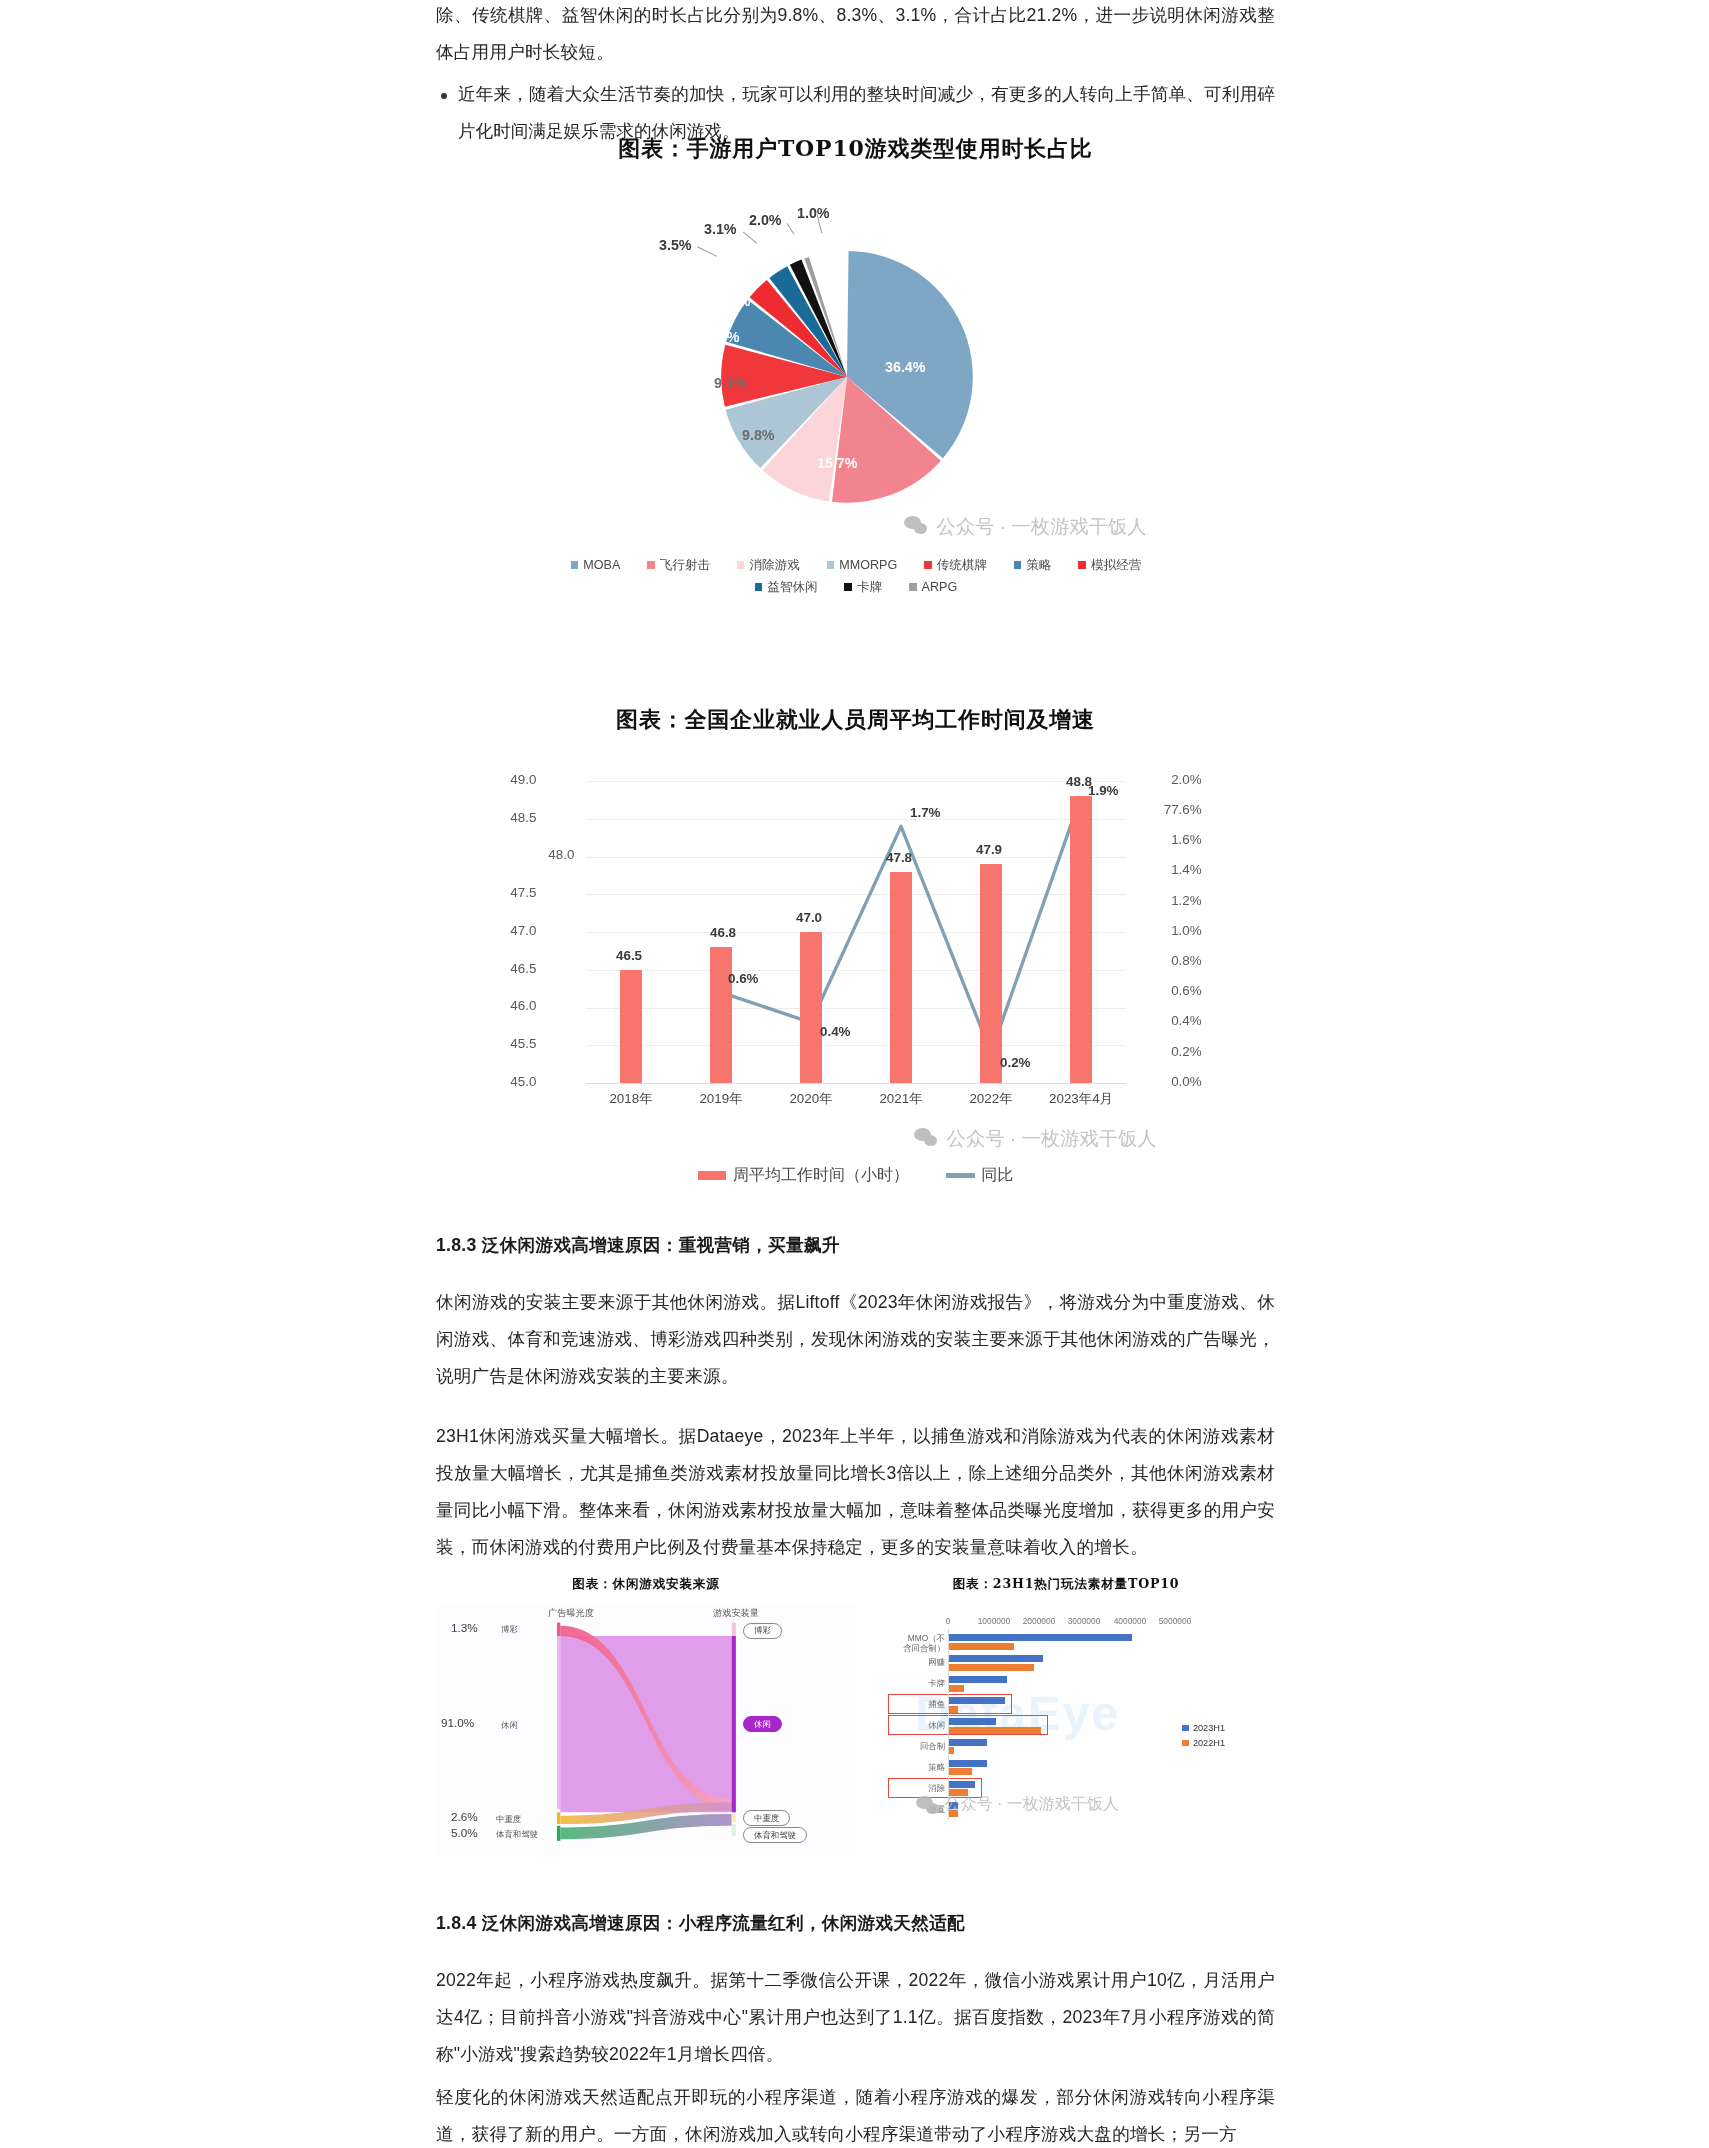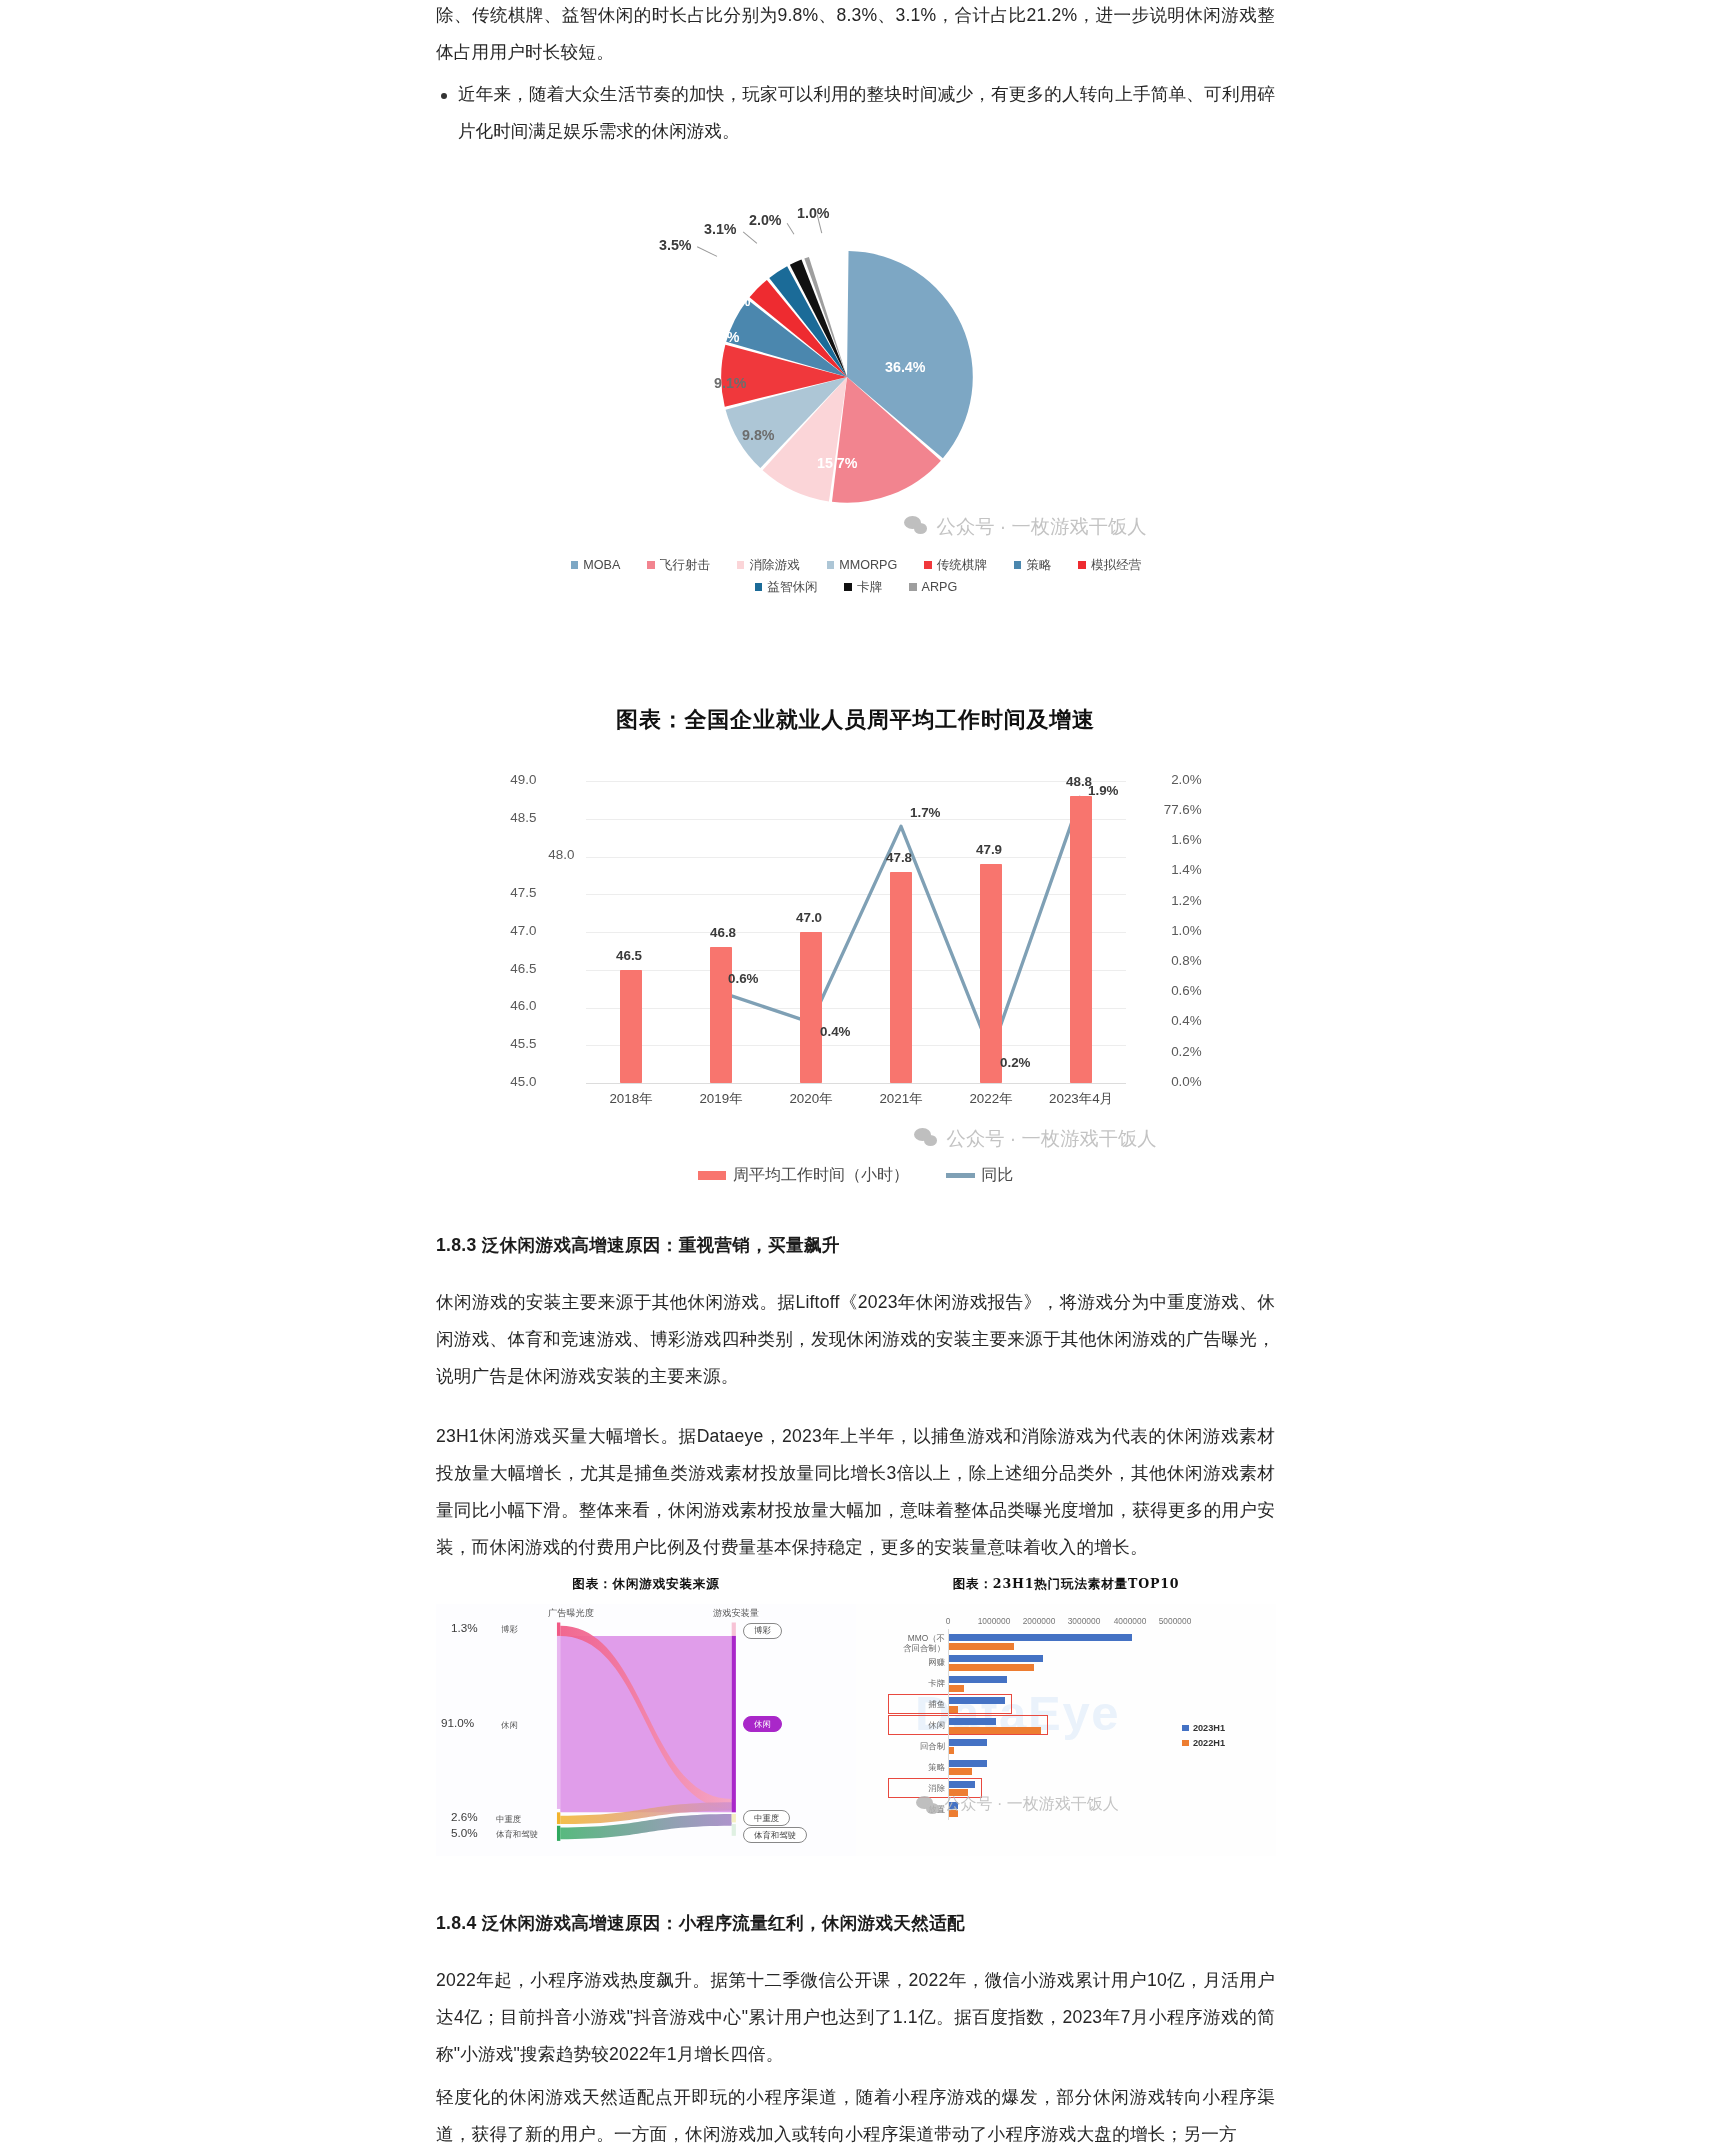"图表：手游用户TOP10游戏类型使用时长占比" div.fig-title { html: none -> <div>图表：手游用户TOP10游戏类型使用时长占比</div> }
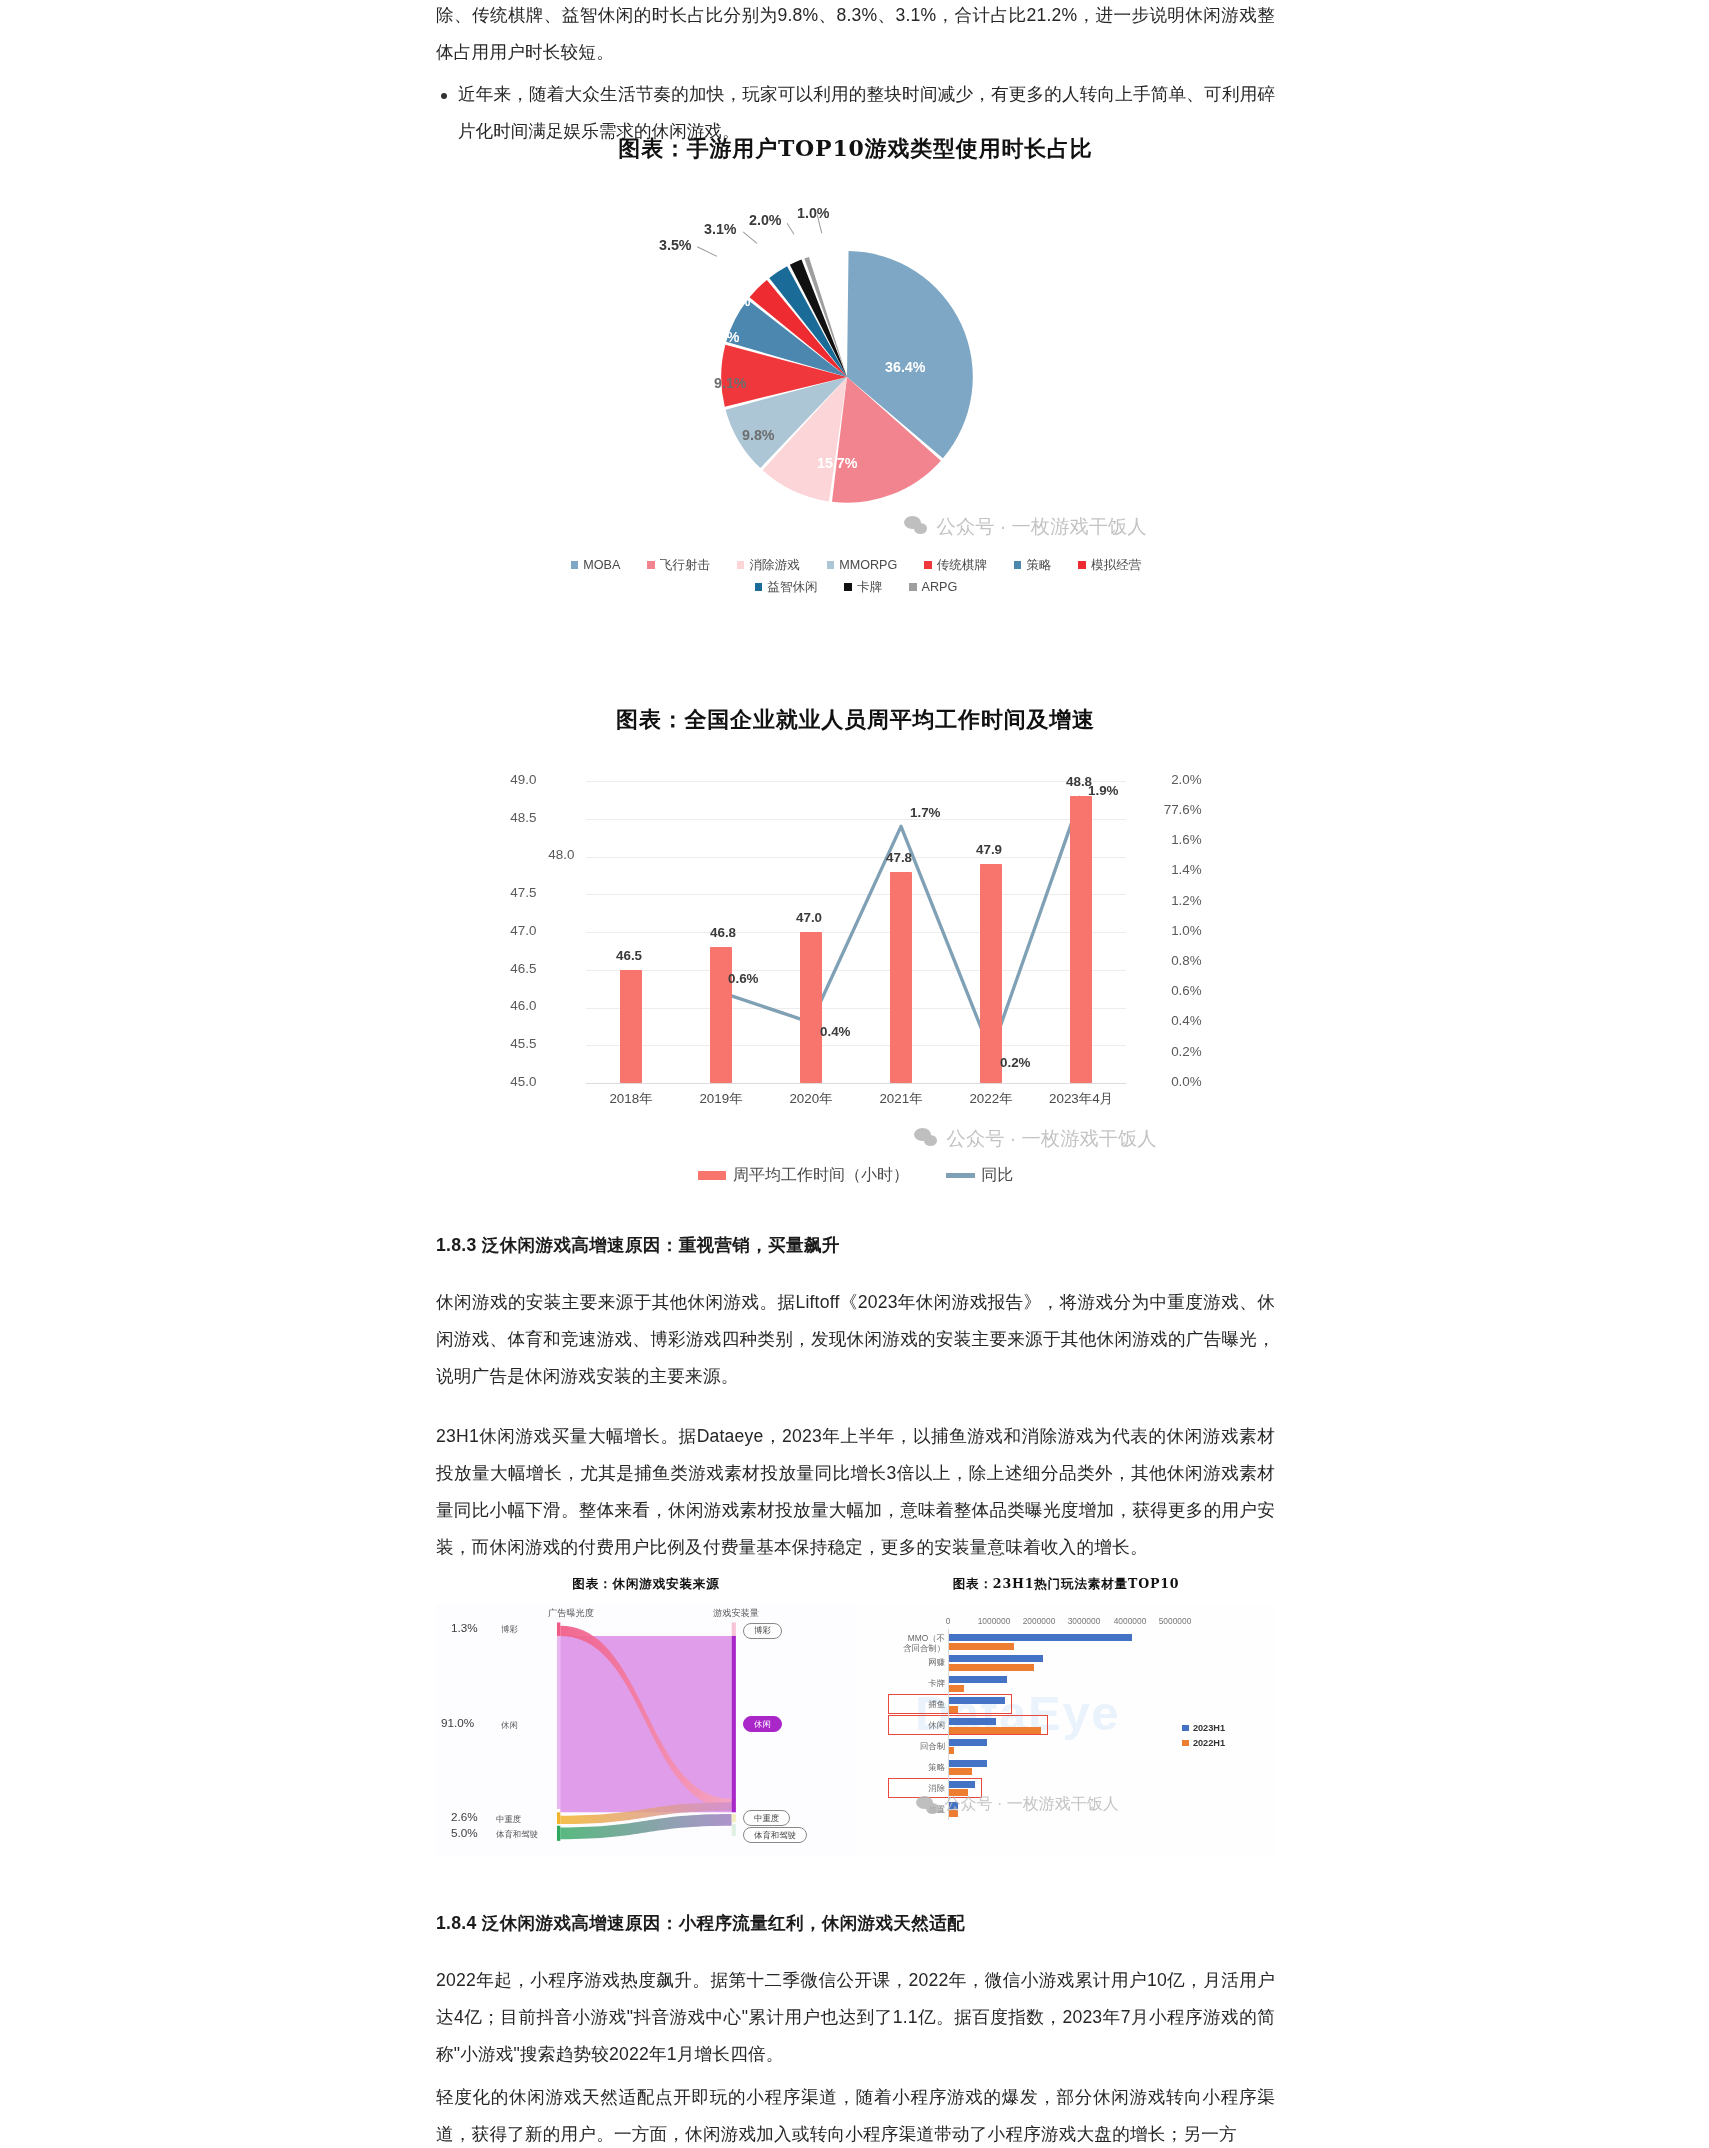"2023H1" div.t10-legend { font-weight: bold -> none }
